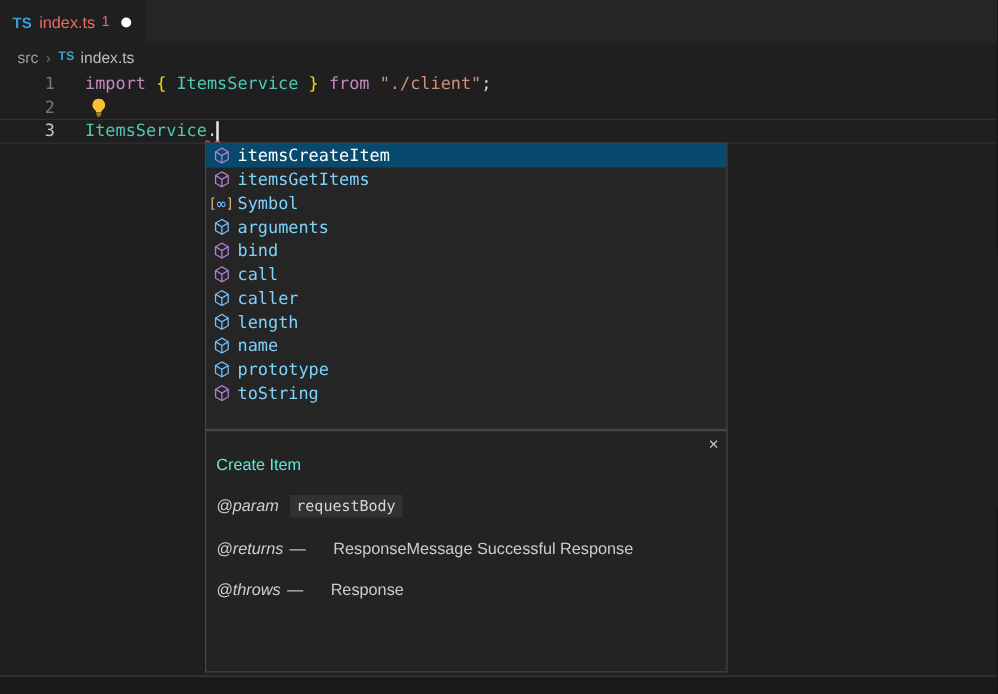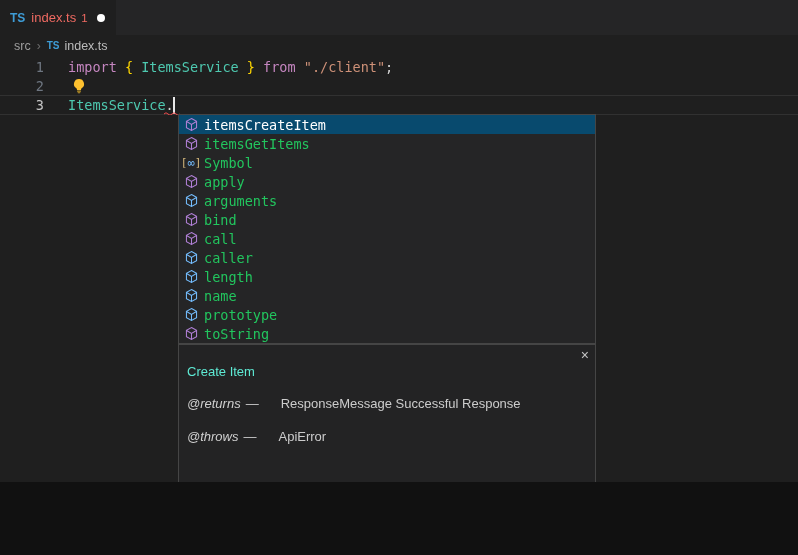"TS" .root { height: 482px -> 555px }
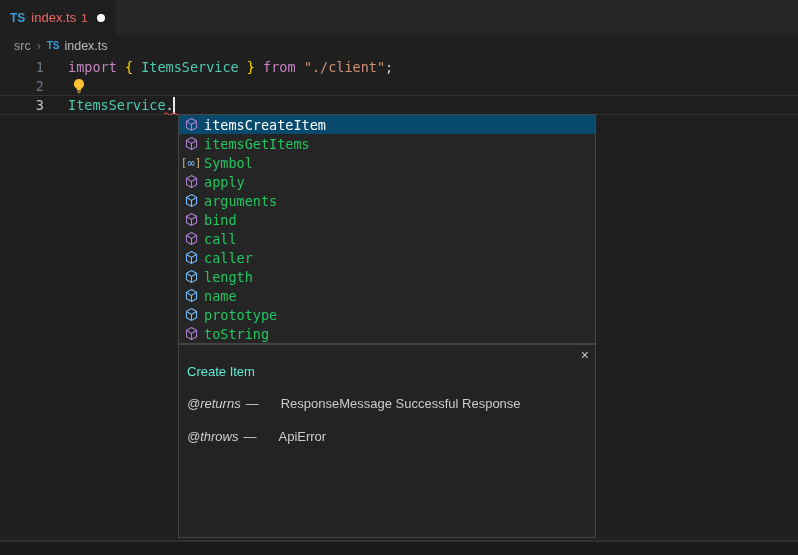"itemsCreateItem" .suggest { left: 178px -> 164px }
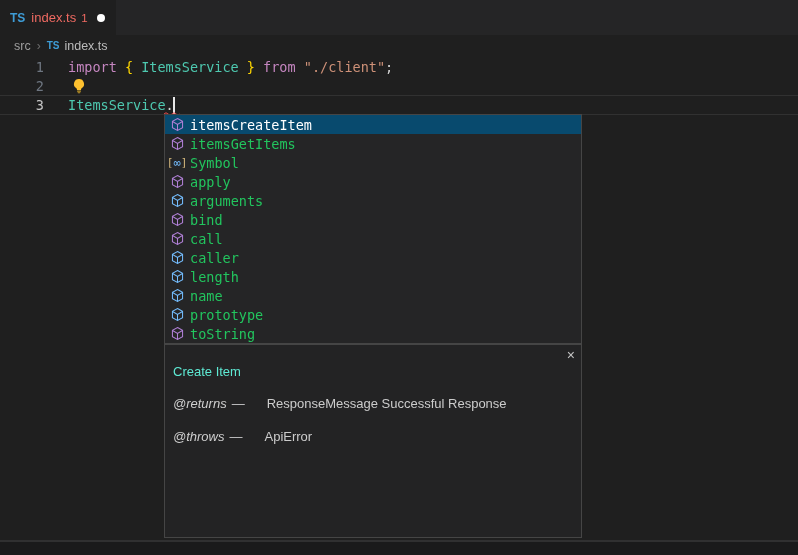"itemsGetItems" .srow .label { color: #22c55e -> #7dd3fc }
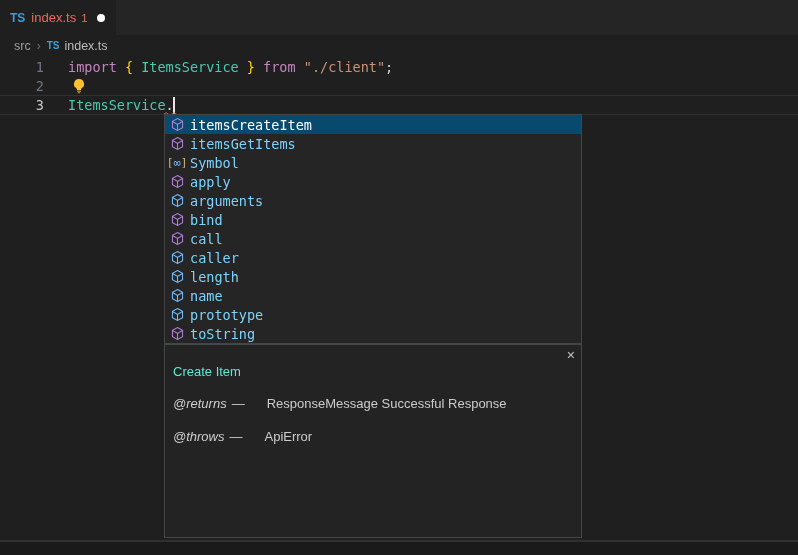"apply" li.srow { html: <li> <span> <svg> <path></path> <path></path> </svg> </span> <span>apply</span> </li> -> none }
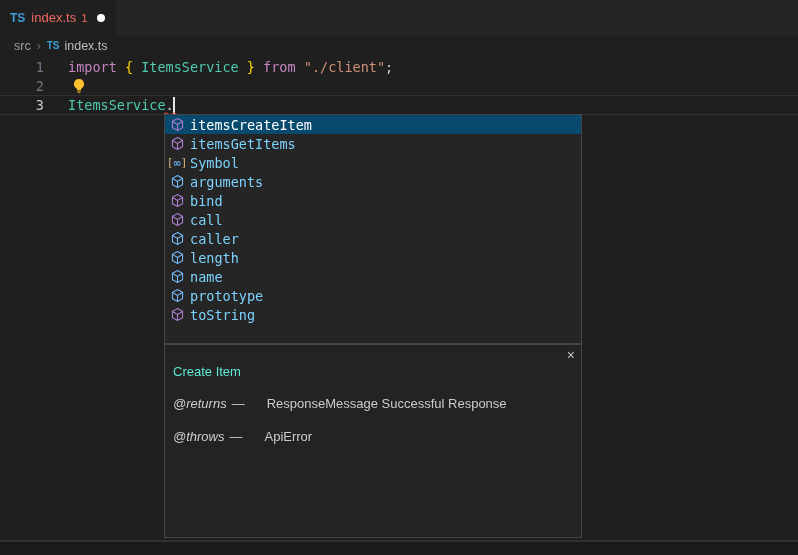"@param" div.tag-row { html: none -> <div> <span>@param</span> <span>requestBody</span> </div> }
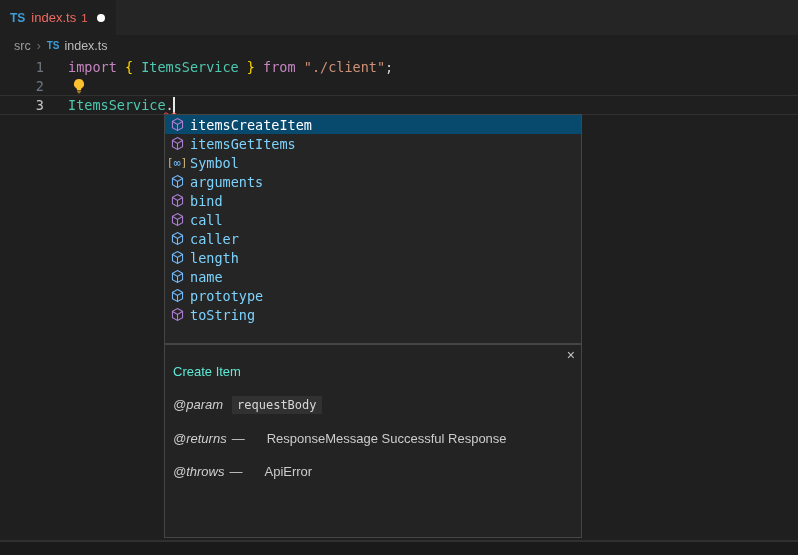"ApiError" span.tag-text { text: ApiError -> Response }
